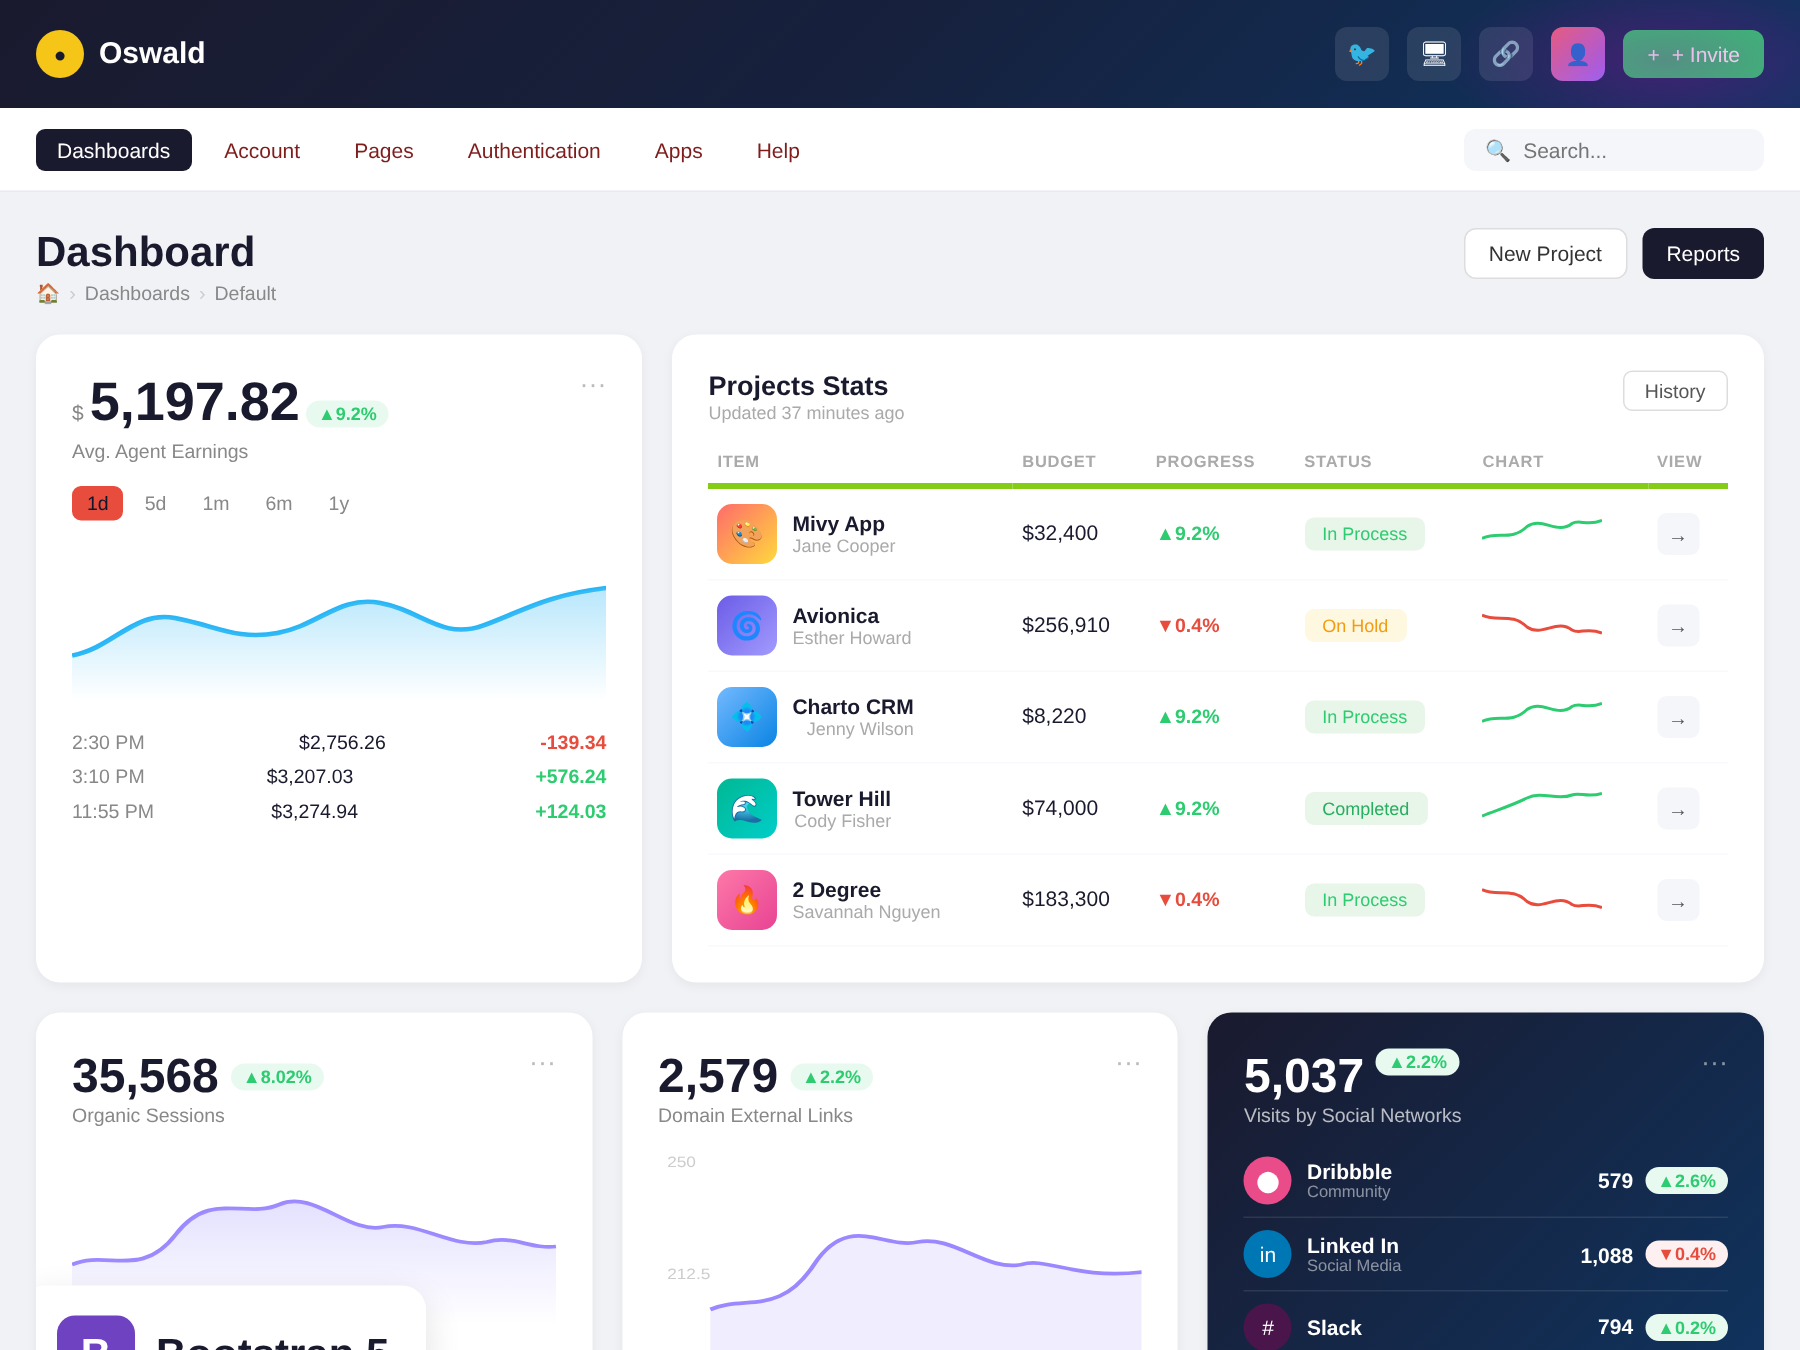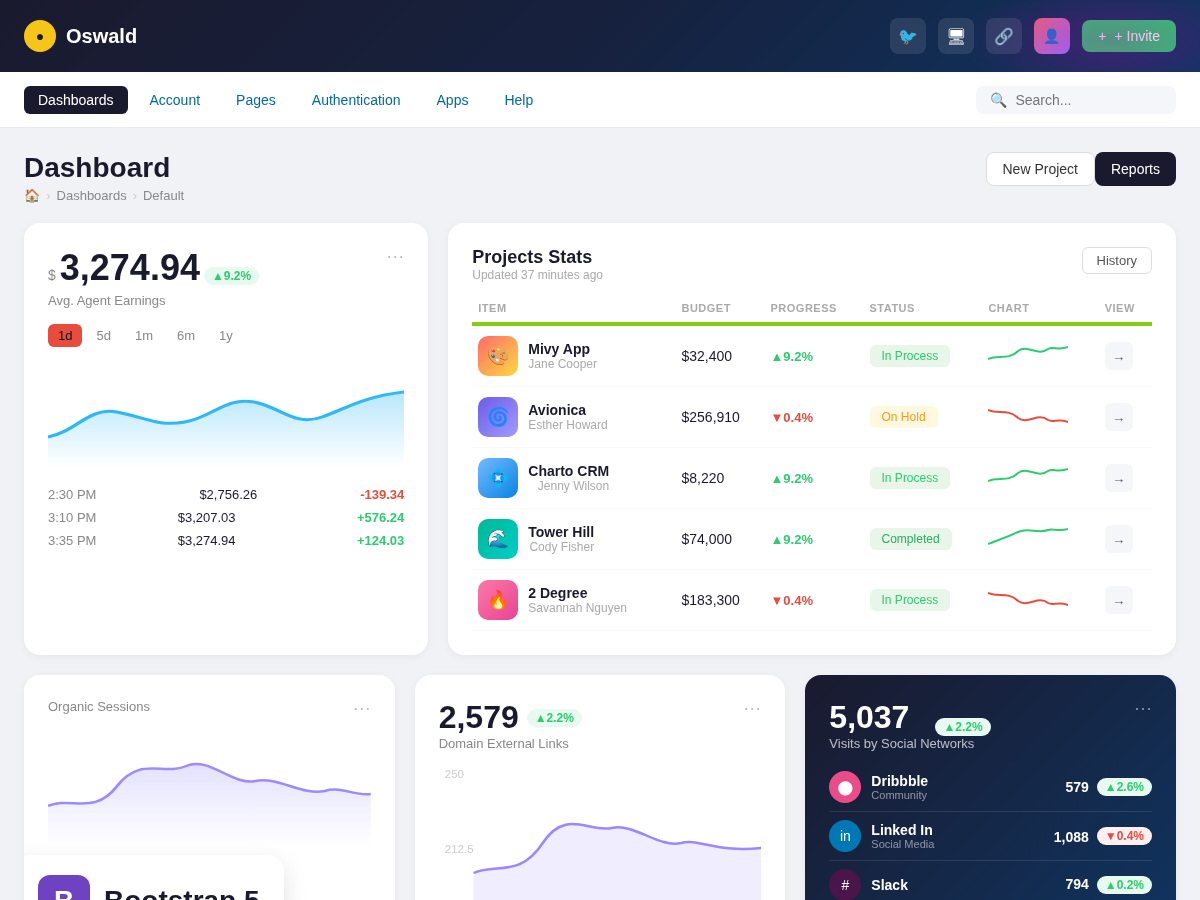"Account" .sec-nav-item { color: #0369a1 -> #7f1d1d }
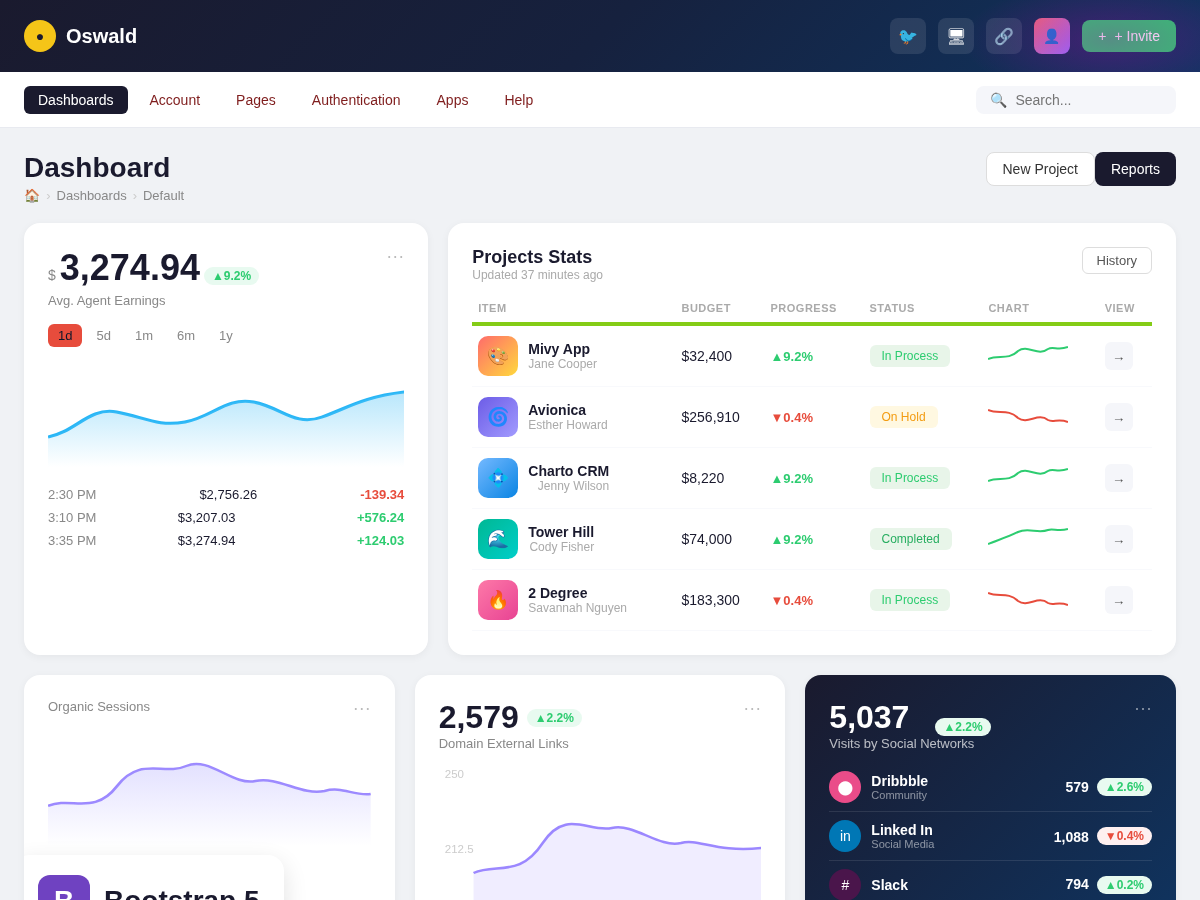"New Project" .page-header-actions { gap: 0 -> 10px }
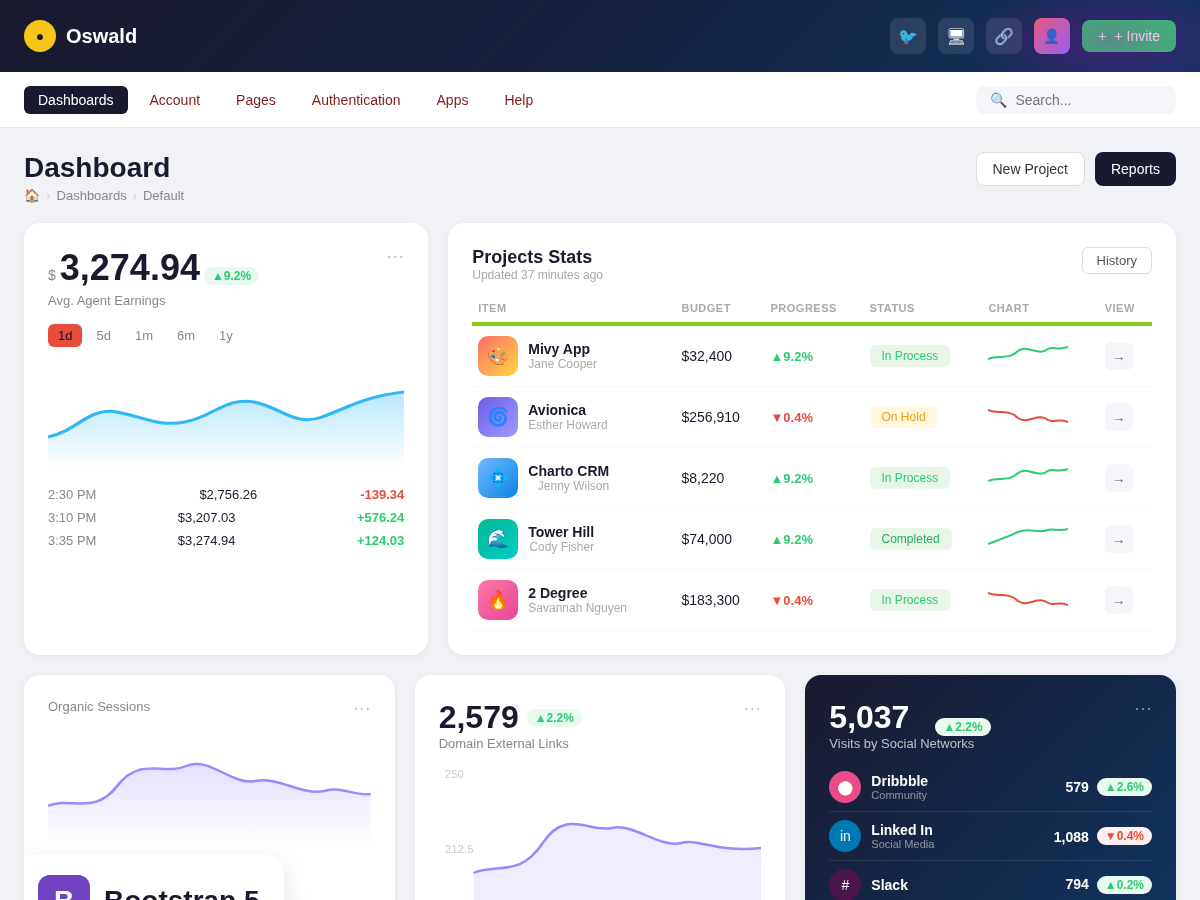"3,274.94" span.amount-value { text: 3,274.94 -> 5,197.82 }
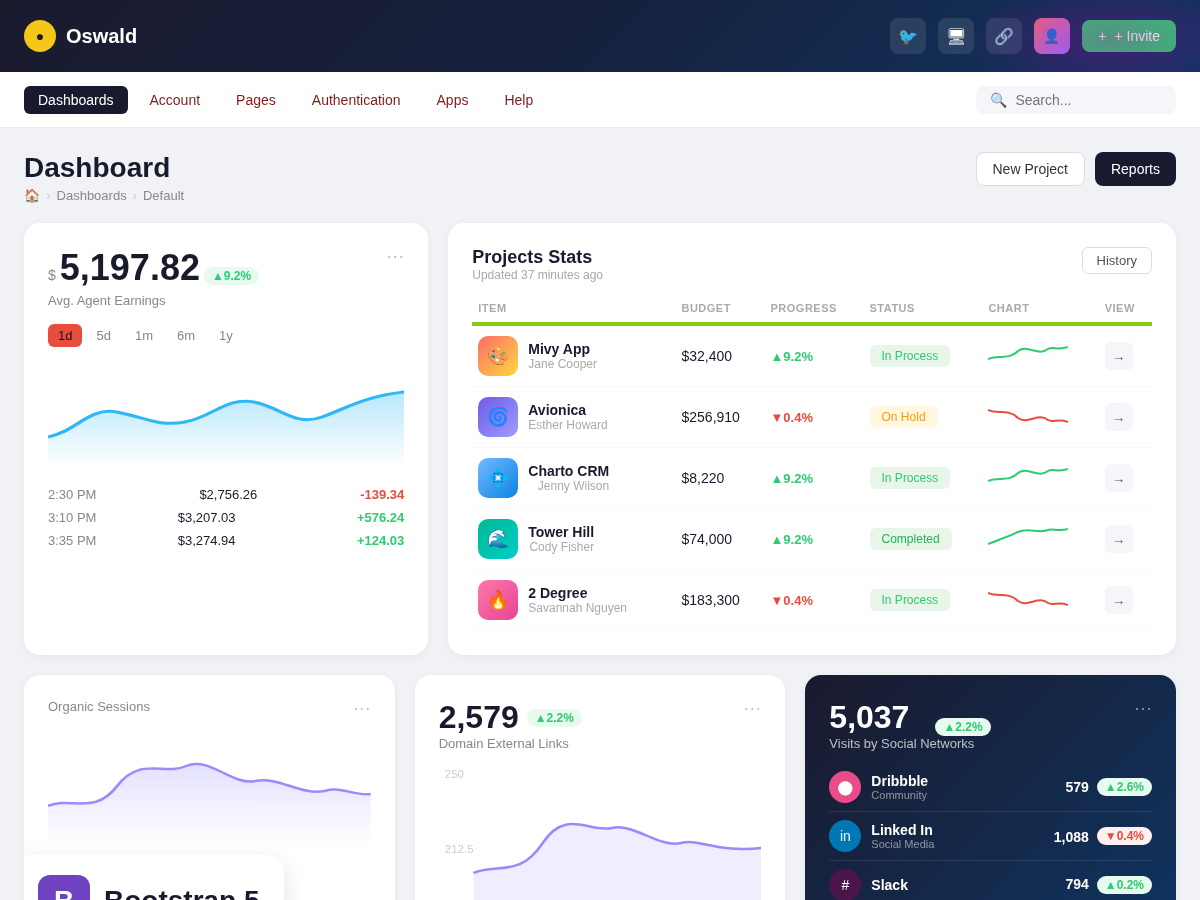"3:35 PM" span.earnings-time { text: 3:35 -> 11:55 }
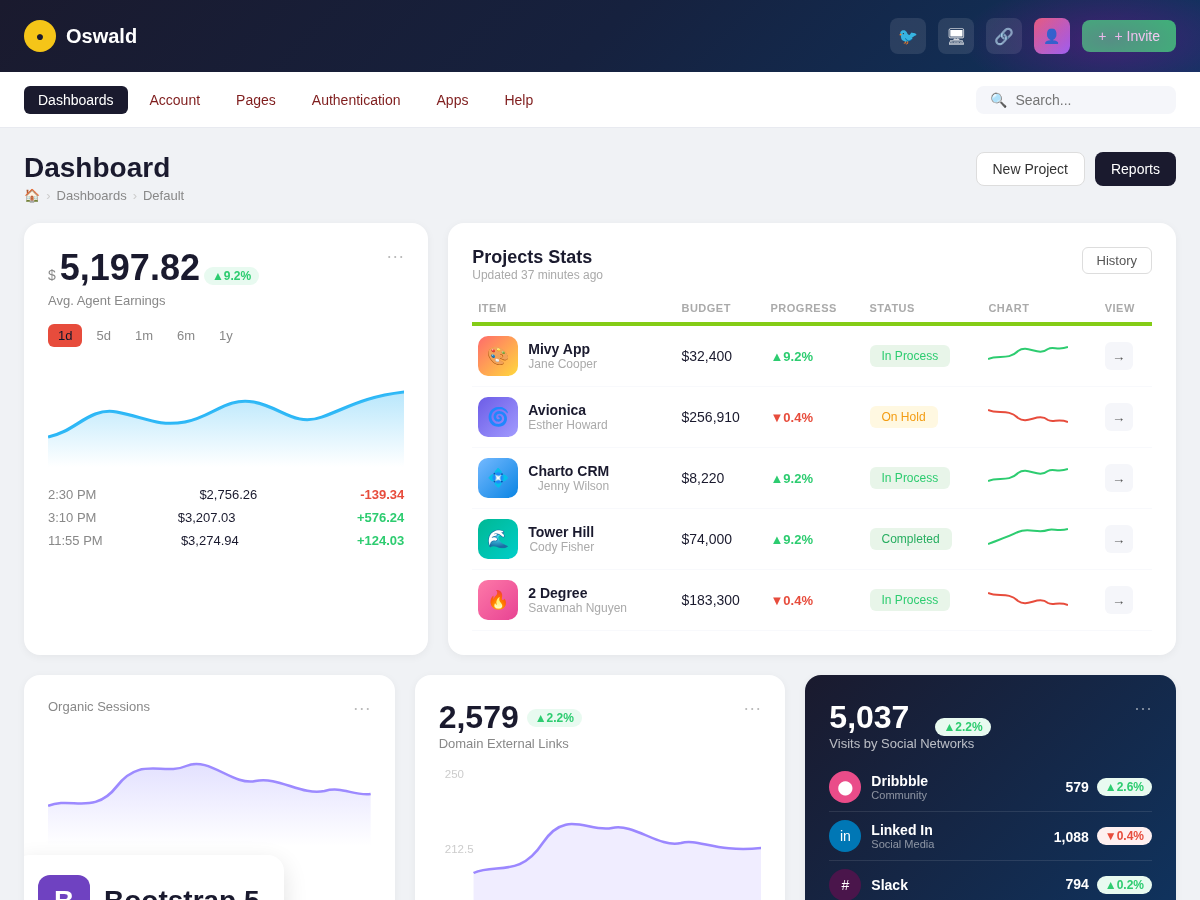"35,568" div { html: none -> <div> <span>35,568</span> <span>▲8.02%</span> </div> }
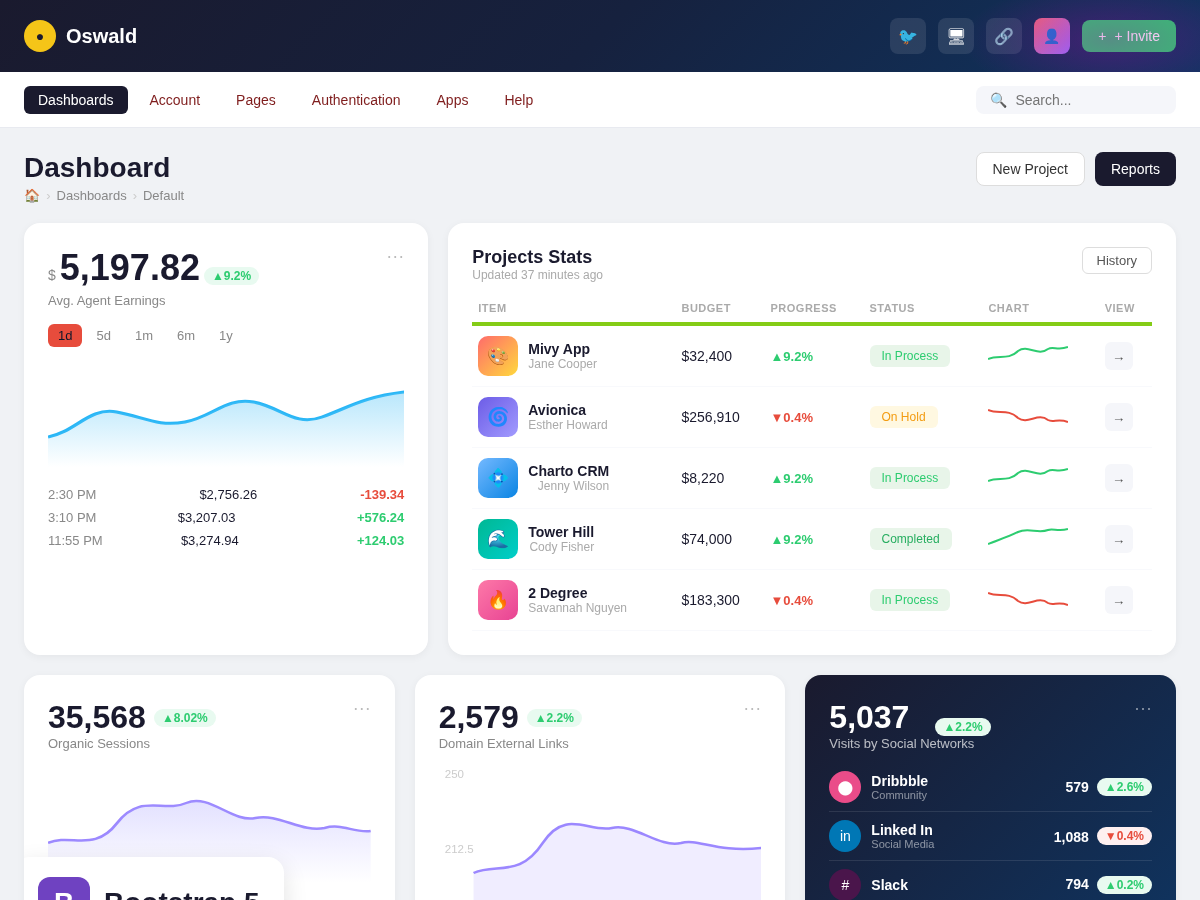"5,037" div { align-items: flex-end -> flex-start; gap: 26px -> 8px }
